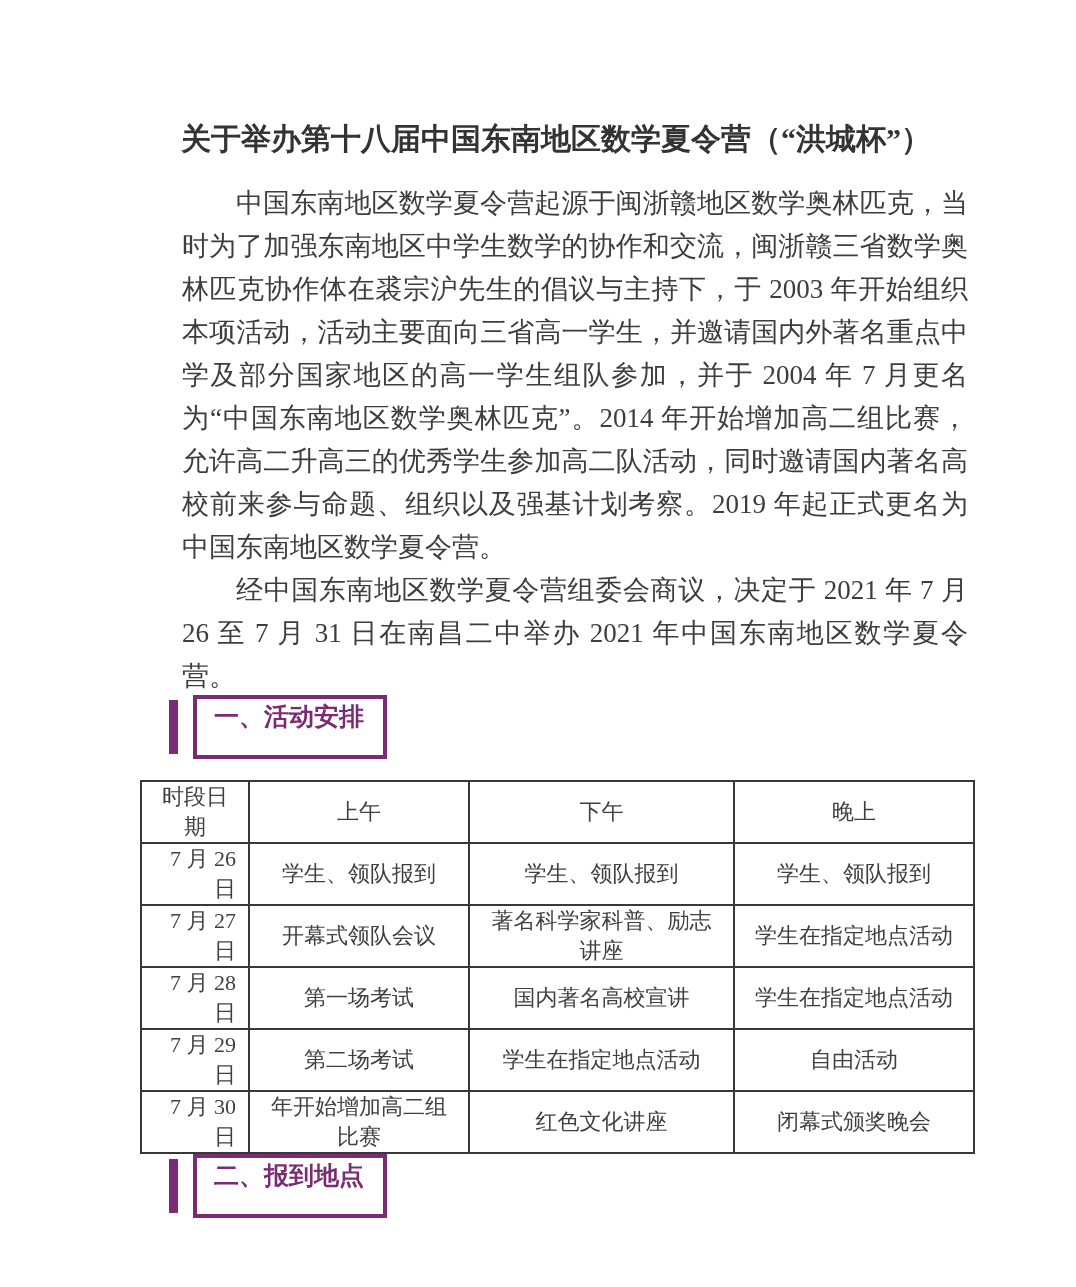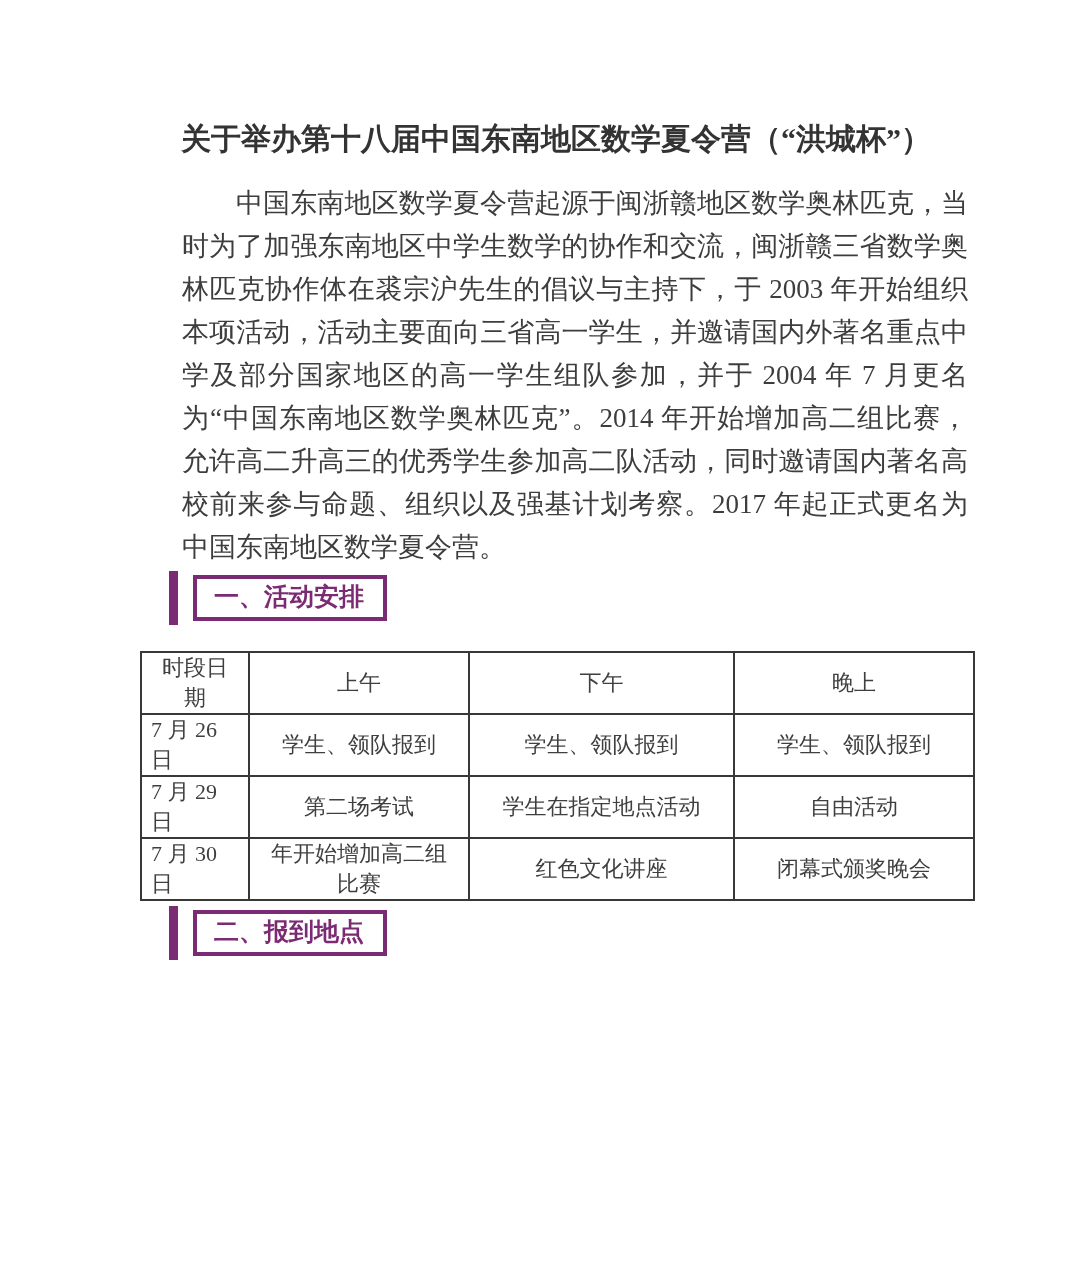"中国东南地区数学夏令营起源于闽浙赣地区数学奥林匹克，当时为了加强东南地区中学生数" p.para { text: 2017 -> 2019 }
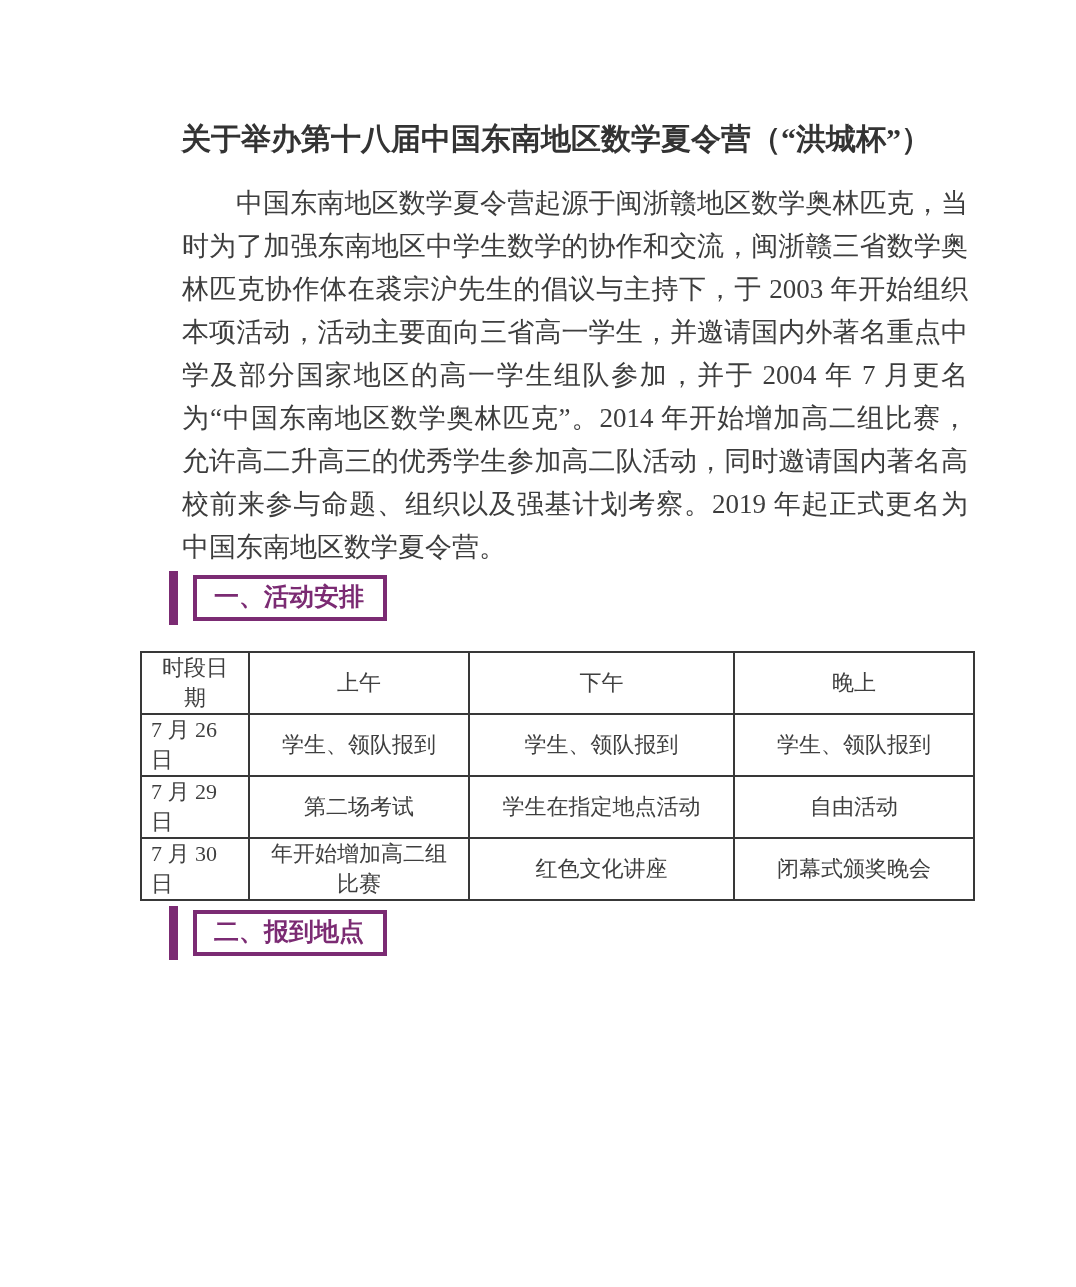"经中国东南地区数学夏令营组委会商议，决定于 2021 年 7 月" p.para { html: none -> <p>经中国东南地区数学夏令营组委会商议，决定于 2021 年 7 月 26 至 7 月 31 日在南昌二中举办 2021 年中国东南地区数学夏令营。</p> }
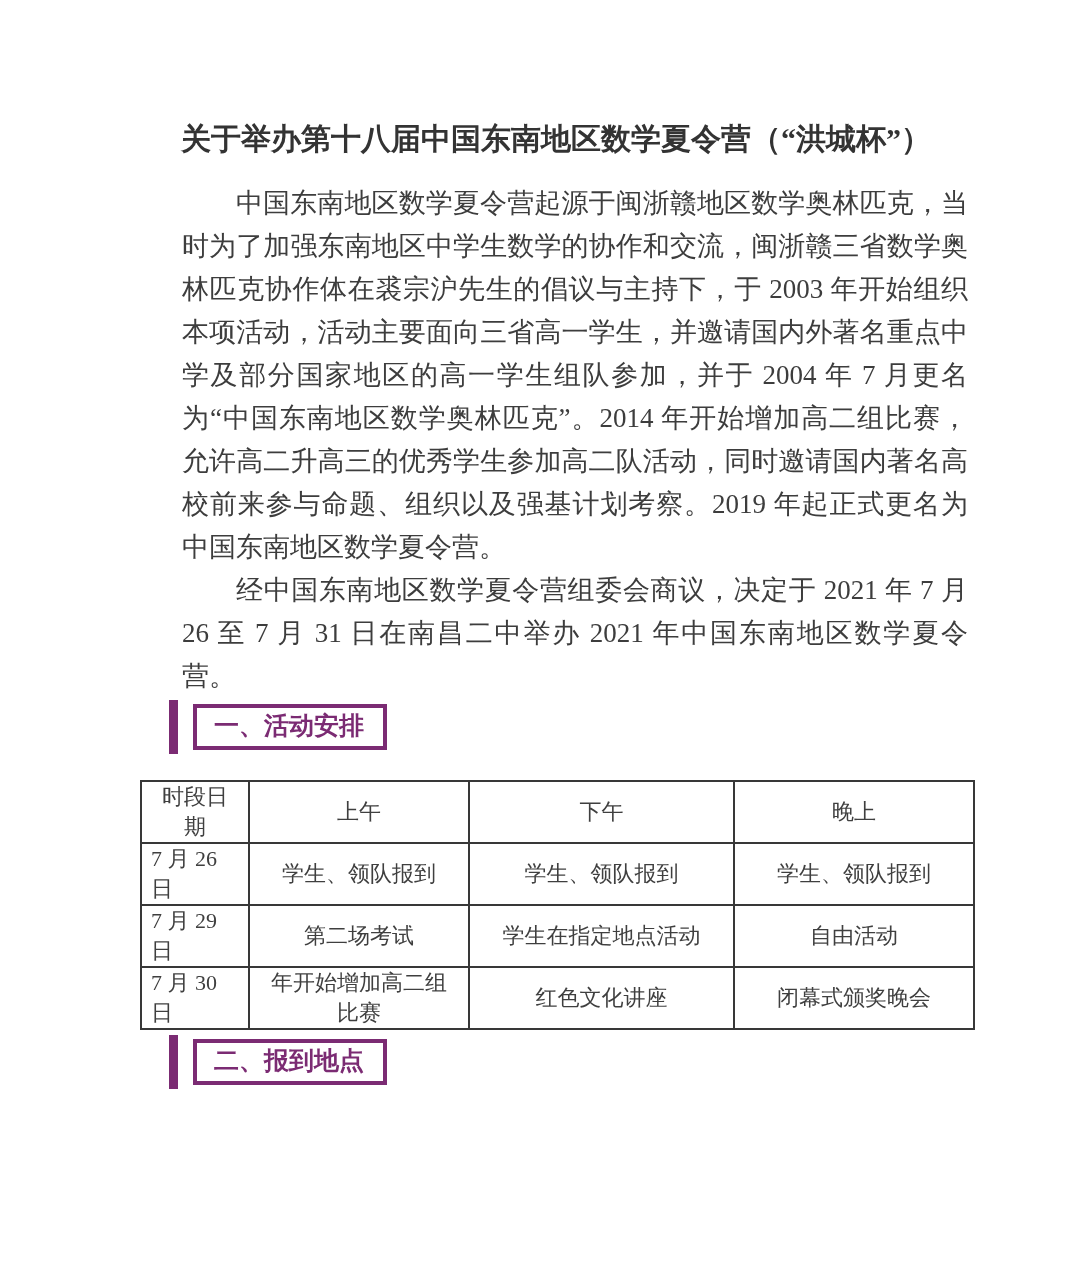"一、活动安排" .sec .box { padding: 5px 13px 8px 11px -> 5px 13px 26px 11px }
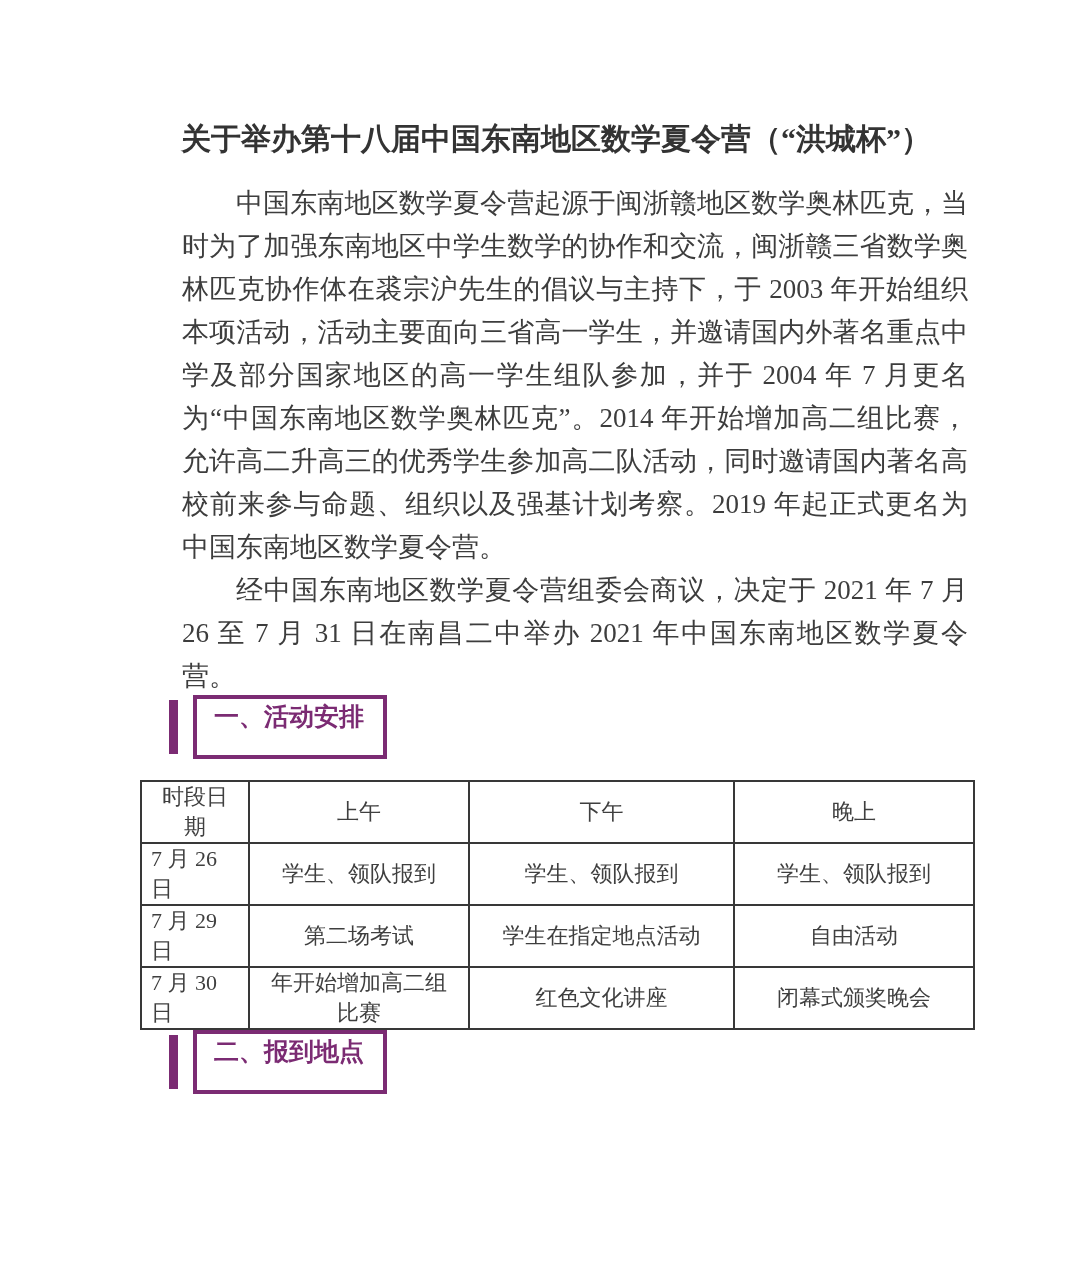"7 月 26 日" table.sched td.date-cell { text-align: left -> right }
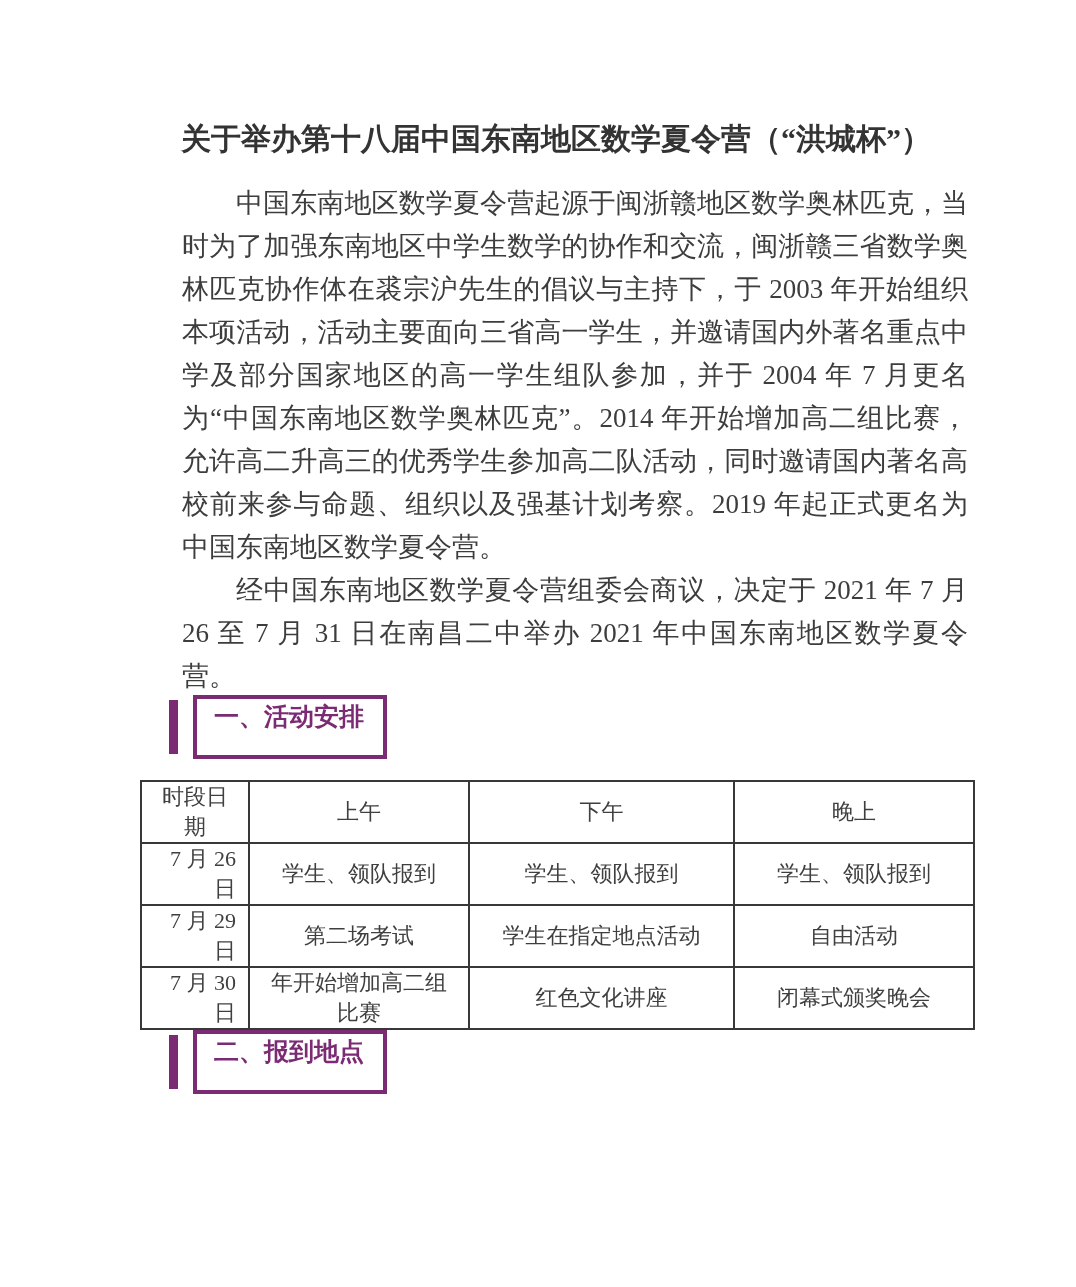"7 月 27 日" tr { html: none -> <tr> <td>7 月 27 日</td> <td>开幕式领队会议</td> <td>著名科学家科普、励志讲座</td> <td>学生在指定地点活动</td> </tr> }
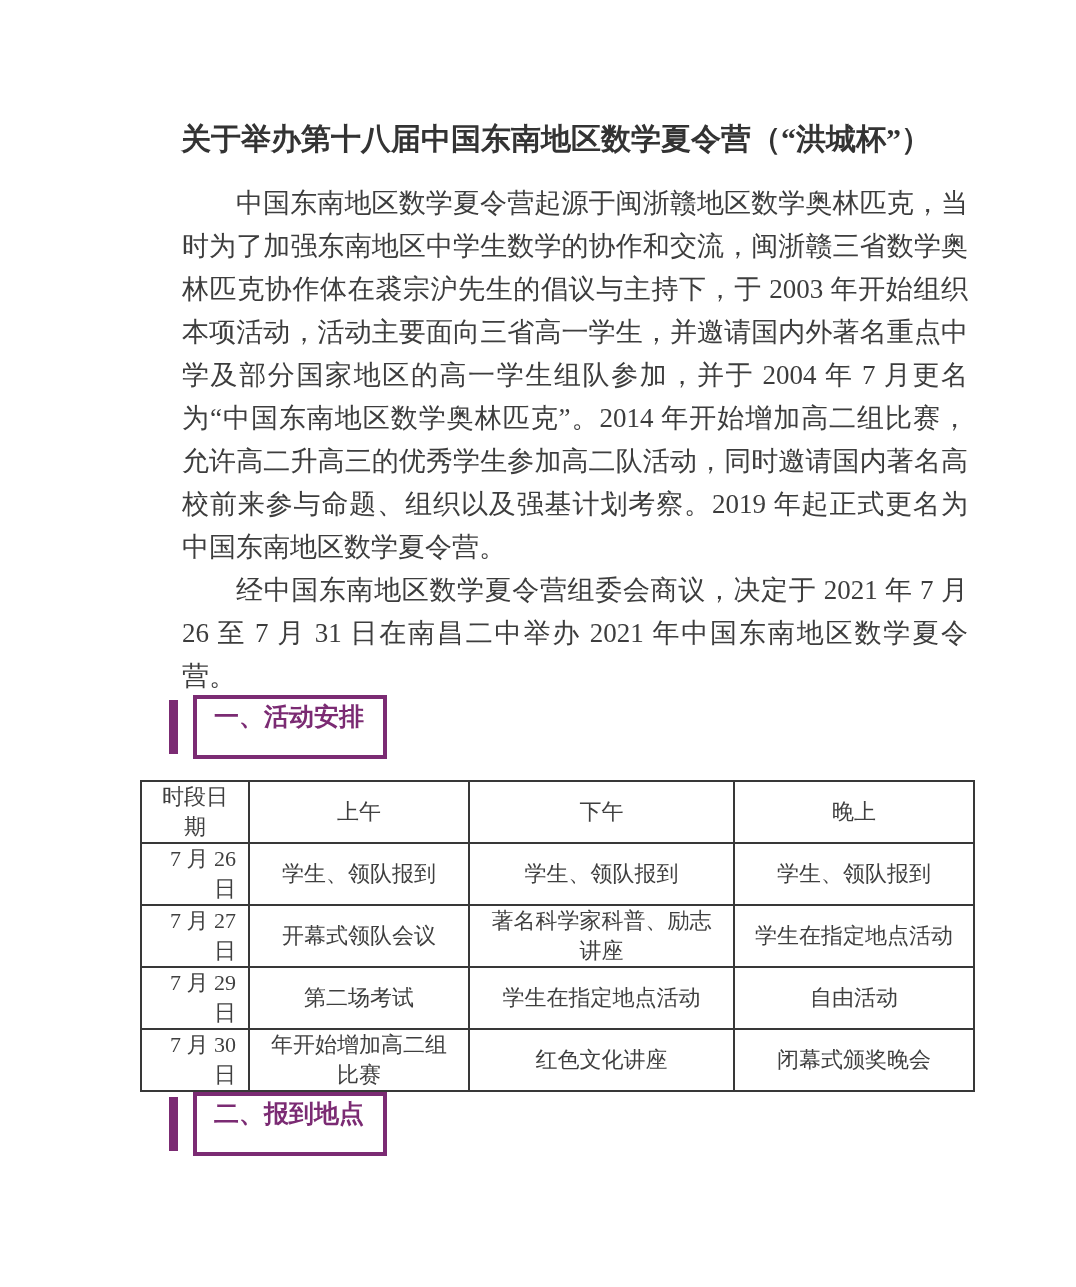"7 月 28 日" tr { html: none -> <tr> <td>7 月 28 日</td> <td>第一场考试</td> <td>国内著名高校宣讲</td> <td>学生在指定地点活动</td> </tr> }
